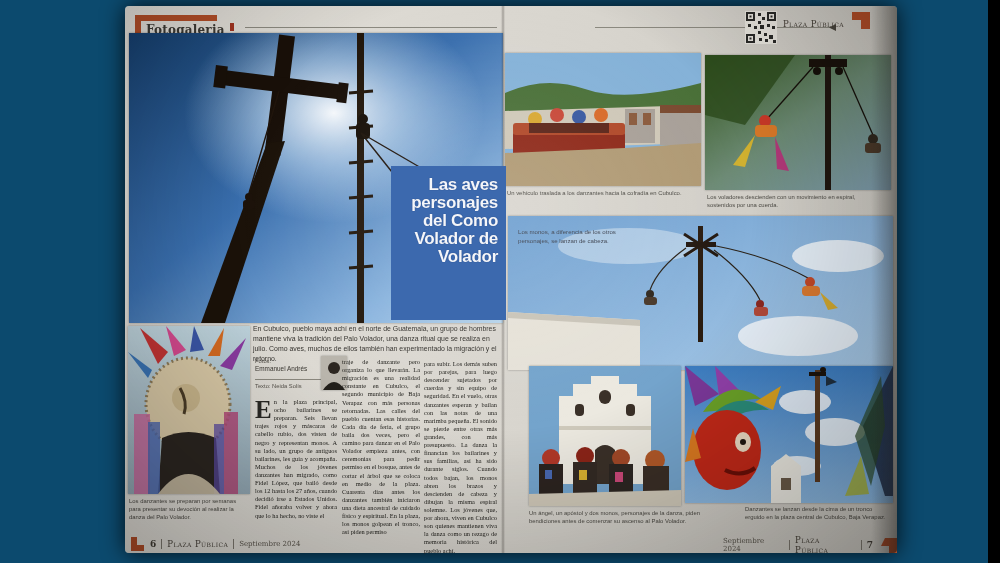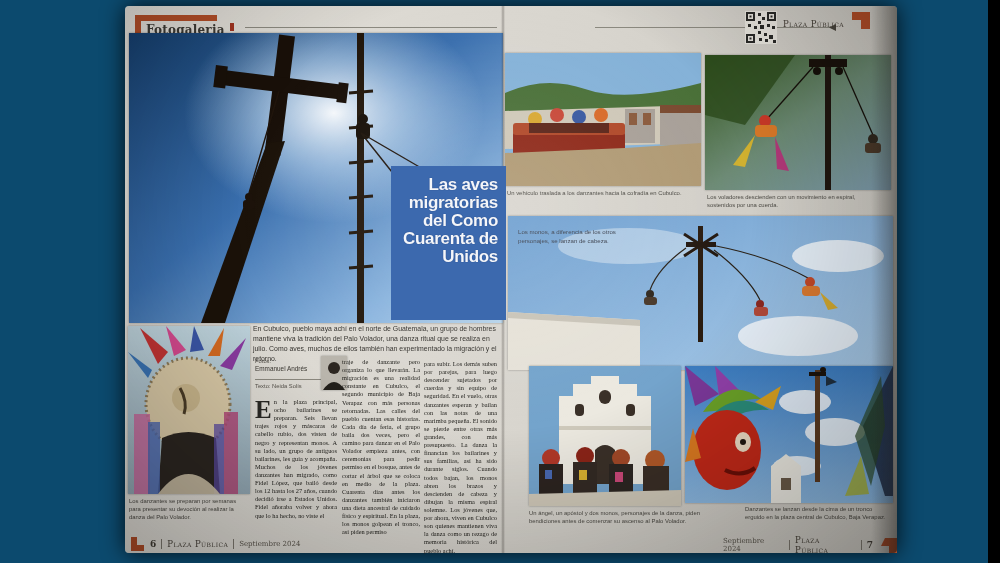"migratorias" div { text: migratorias -> personajes }
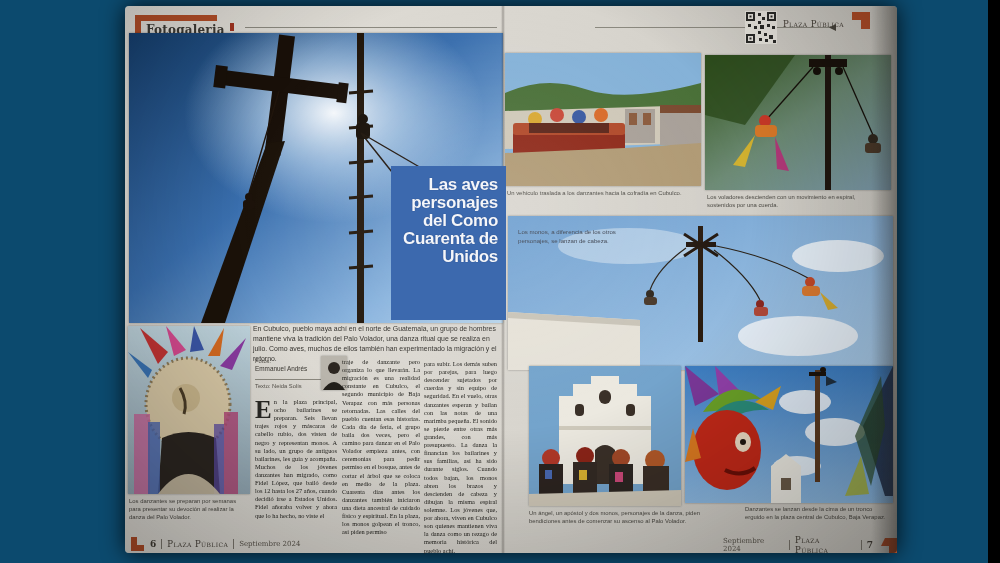"Cuarenta de" div { text: Cuarenta -> Volador }
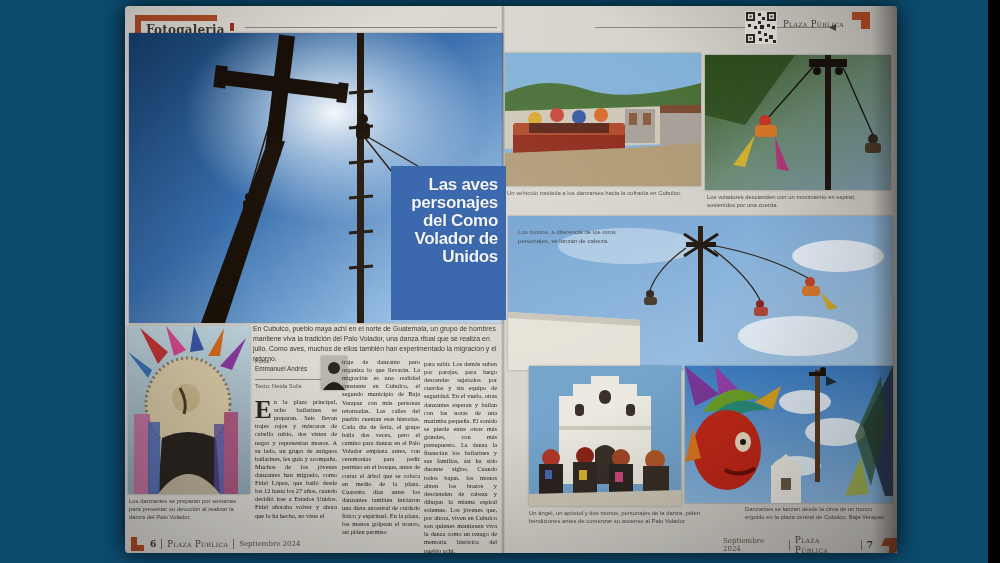"Unidos" div { text: Unidos -> Volador }
